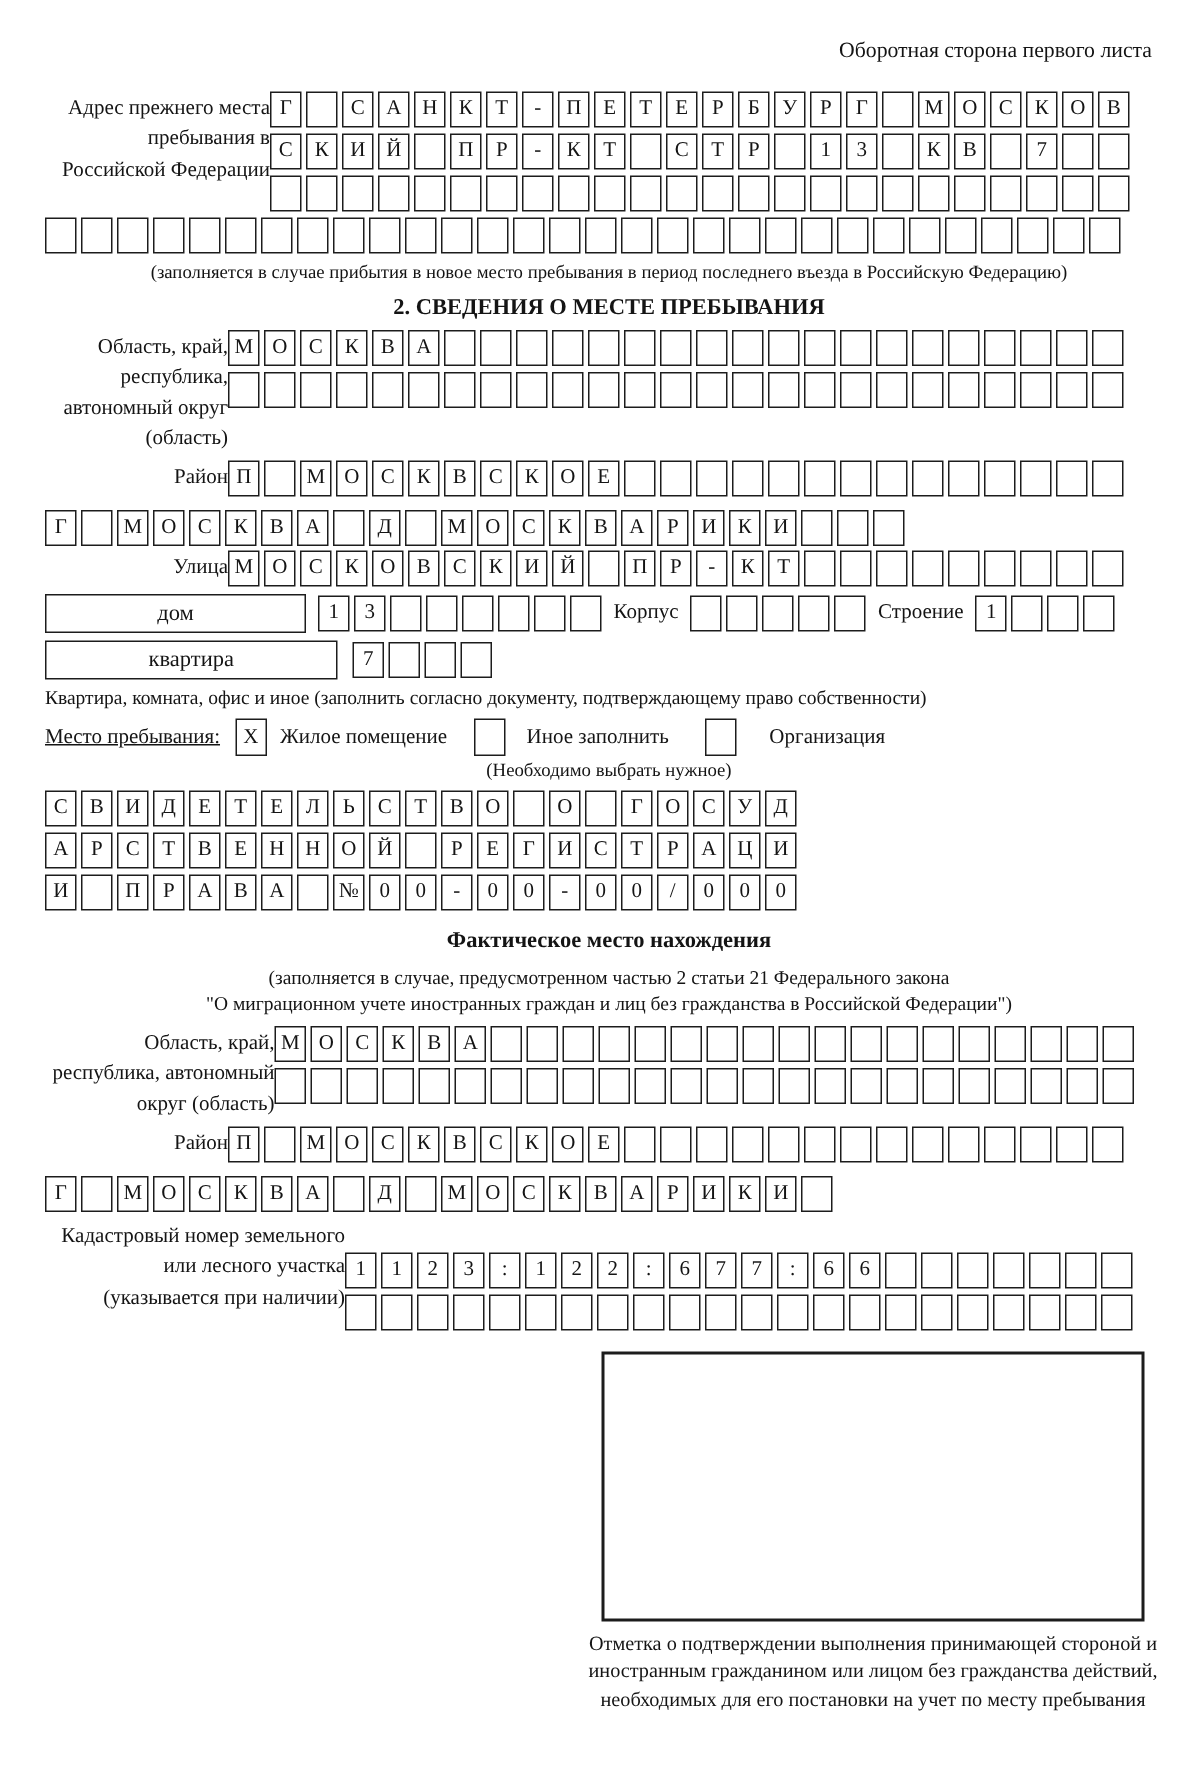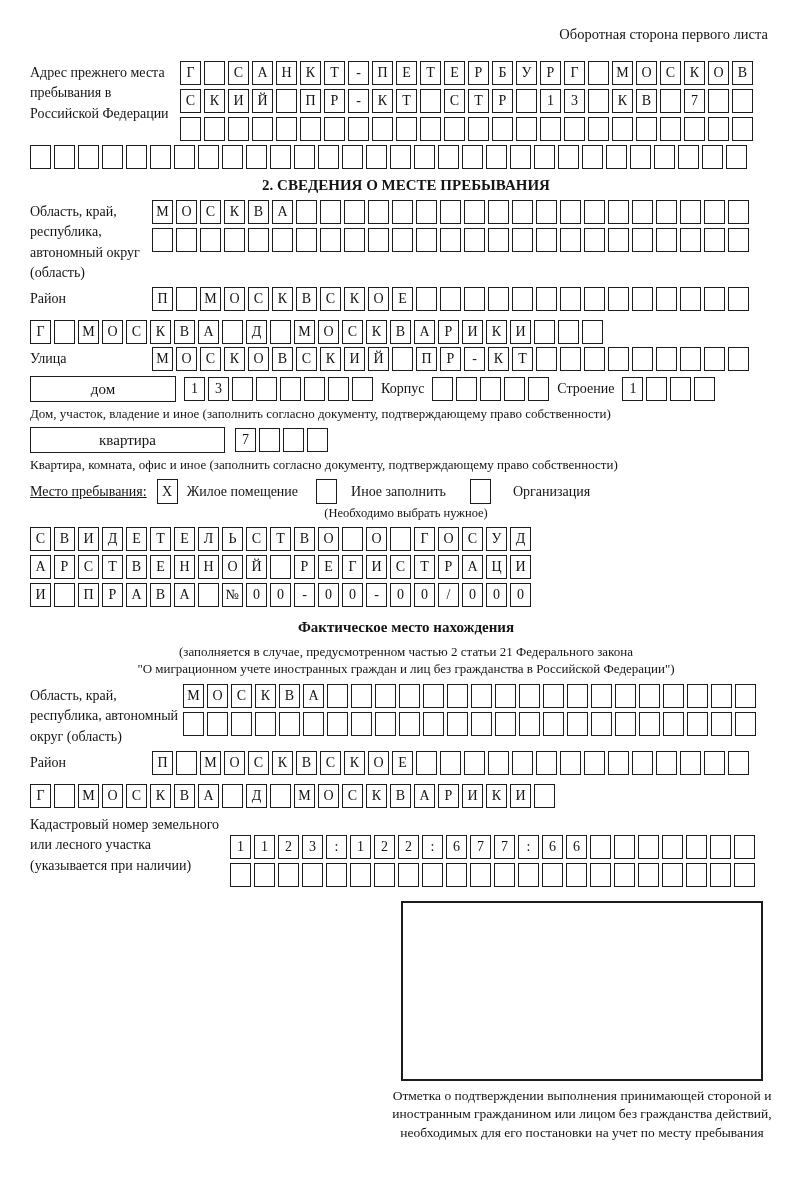"Адрес прежнего места пребывания в" .form-line { text-align: none -> right }
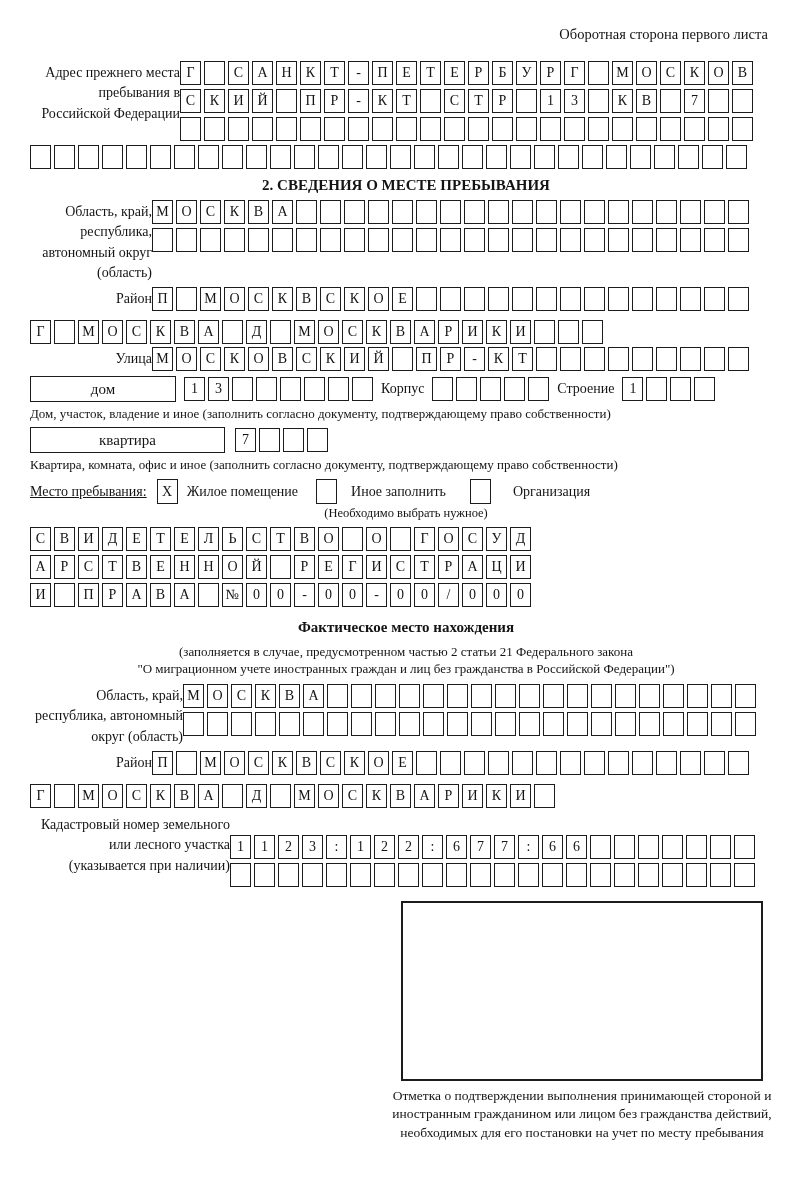"(заполняется в случае прибытия в" div.note-c { html: none -> <div>(заполняется в случае прибытия в новое место пребывания в период последнего въезда в Российскую Федерацию)</div> }
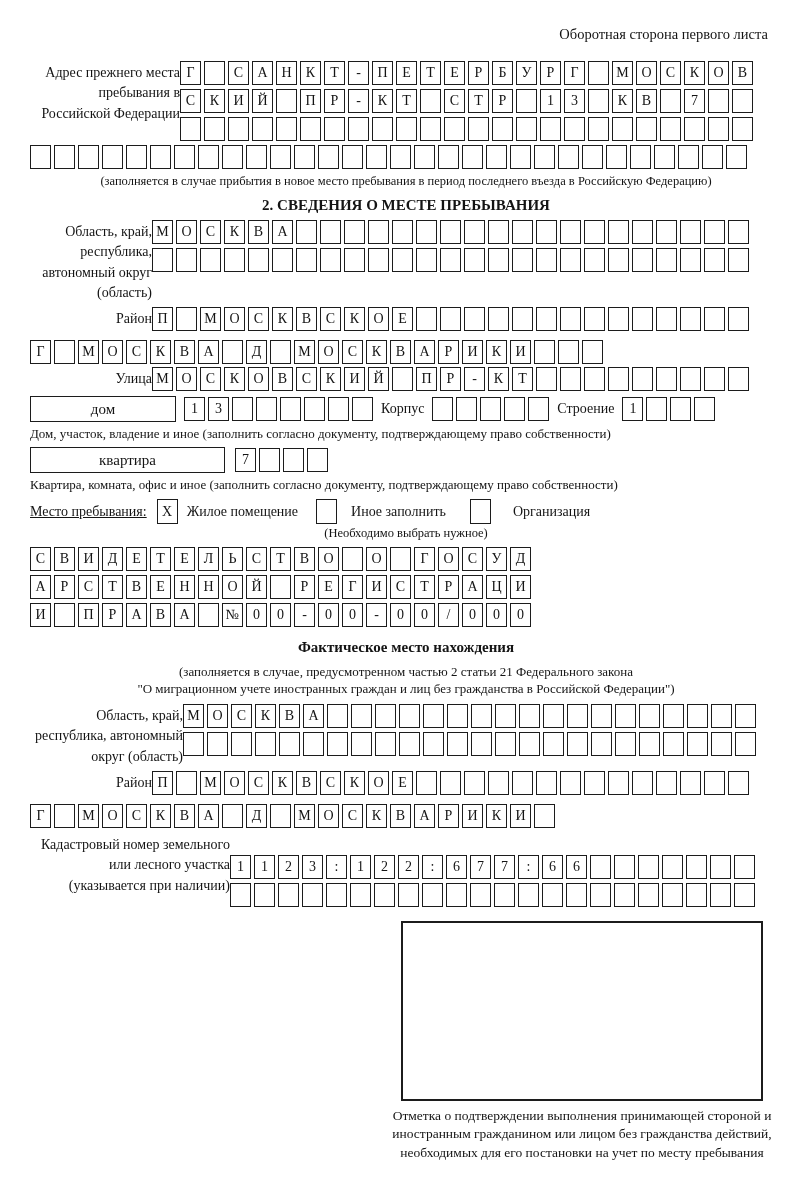"дом" div.label-rect { width: 146px -> 174px }
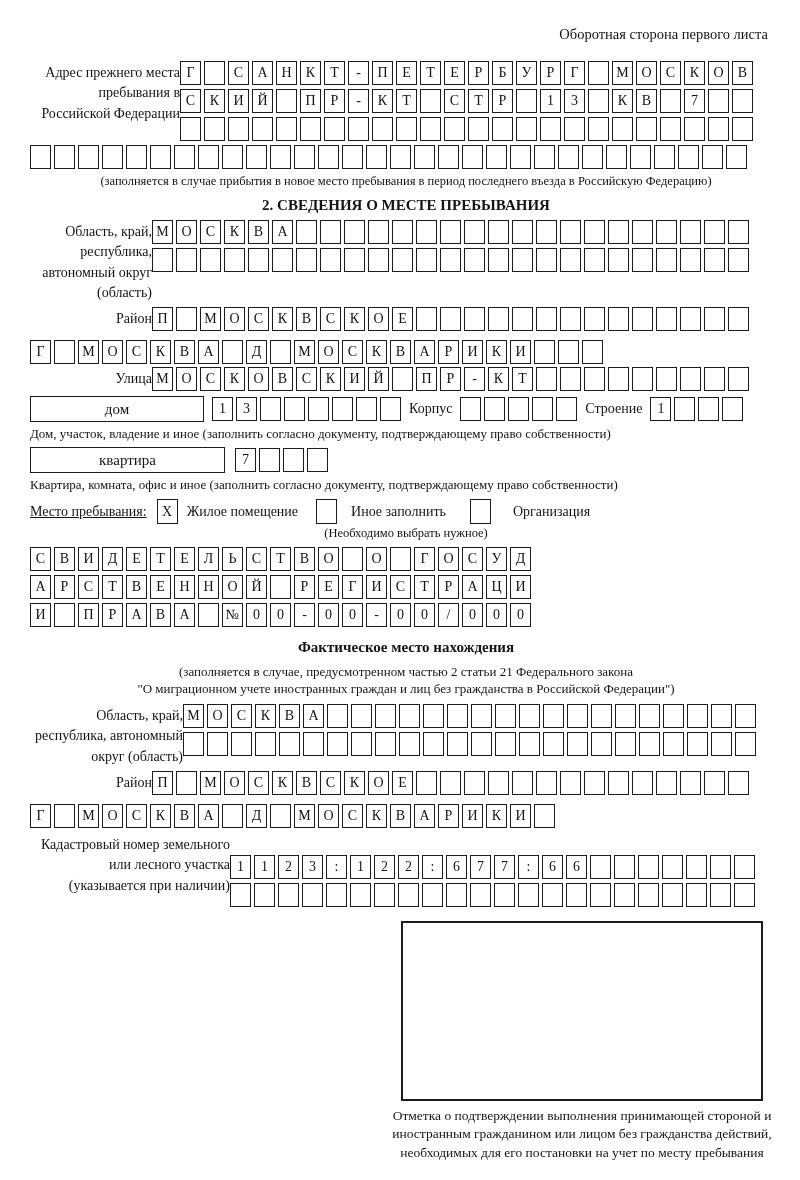"Дом, участок, владение и иное" div.hint { html: <div>Дом, участок, владение и иное (заполнить согласно документу, подтверждающему право собственности)</div> -> none }
